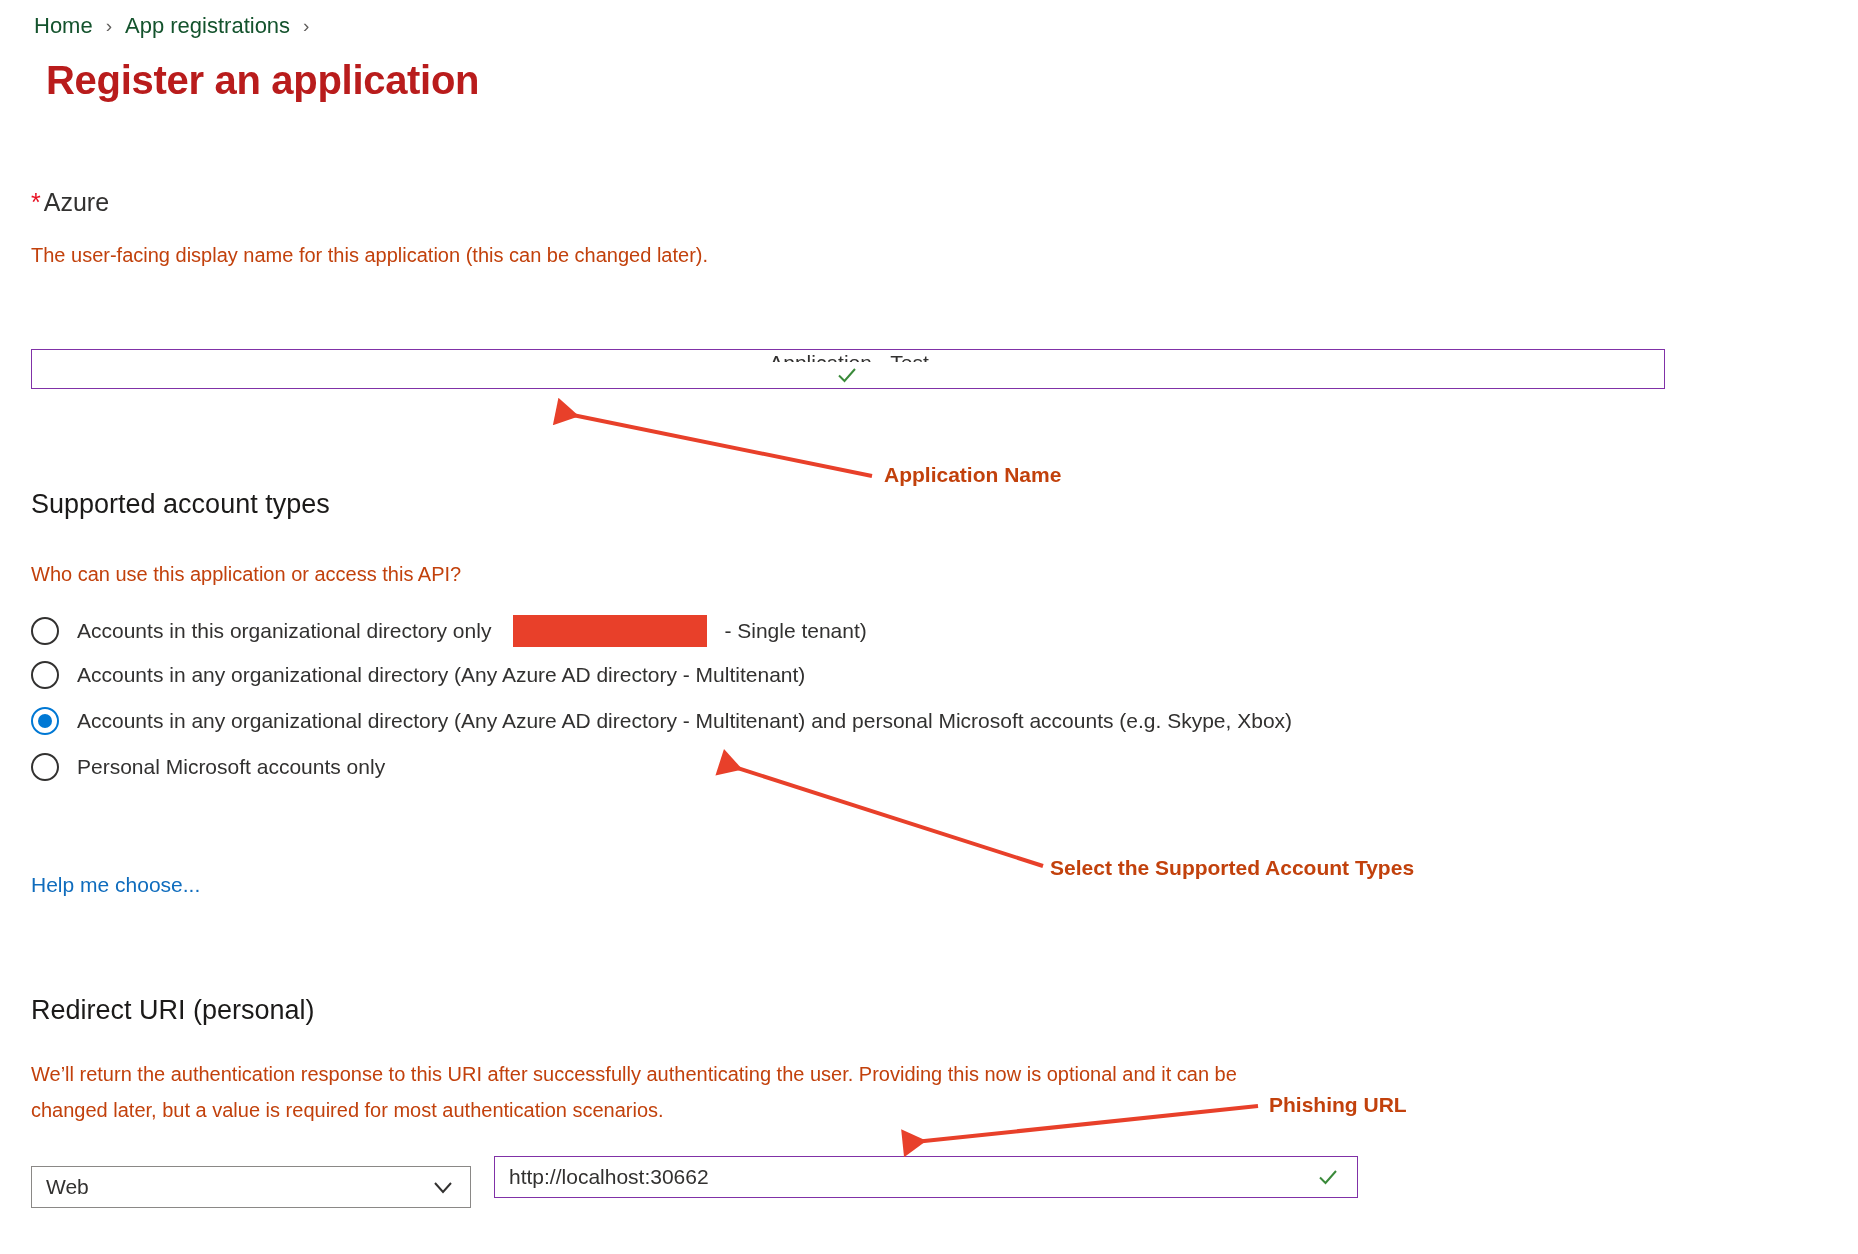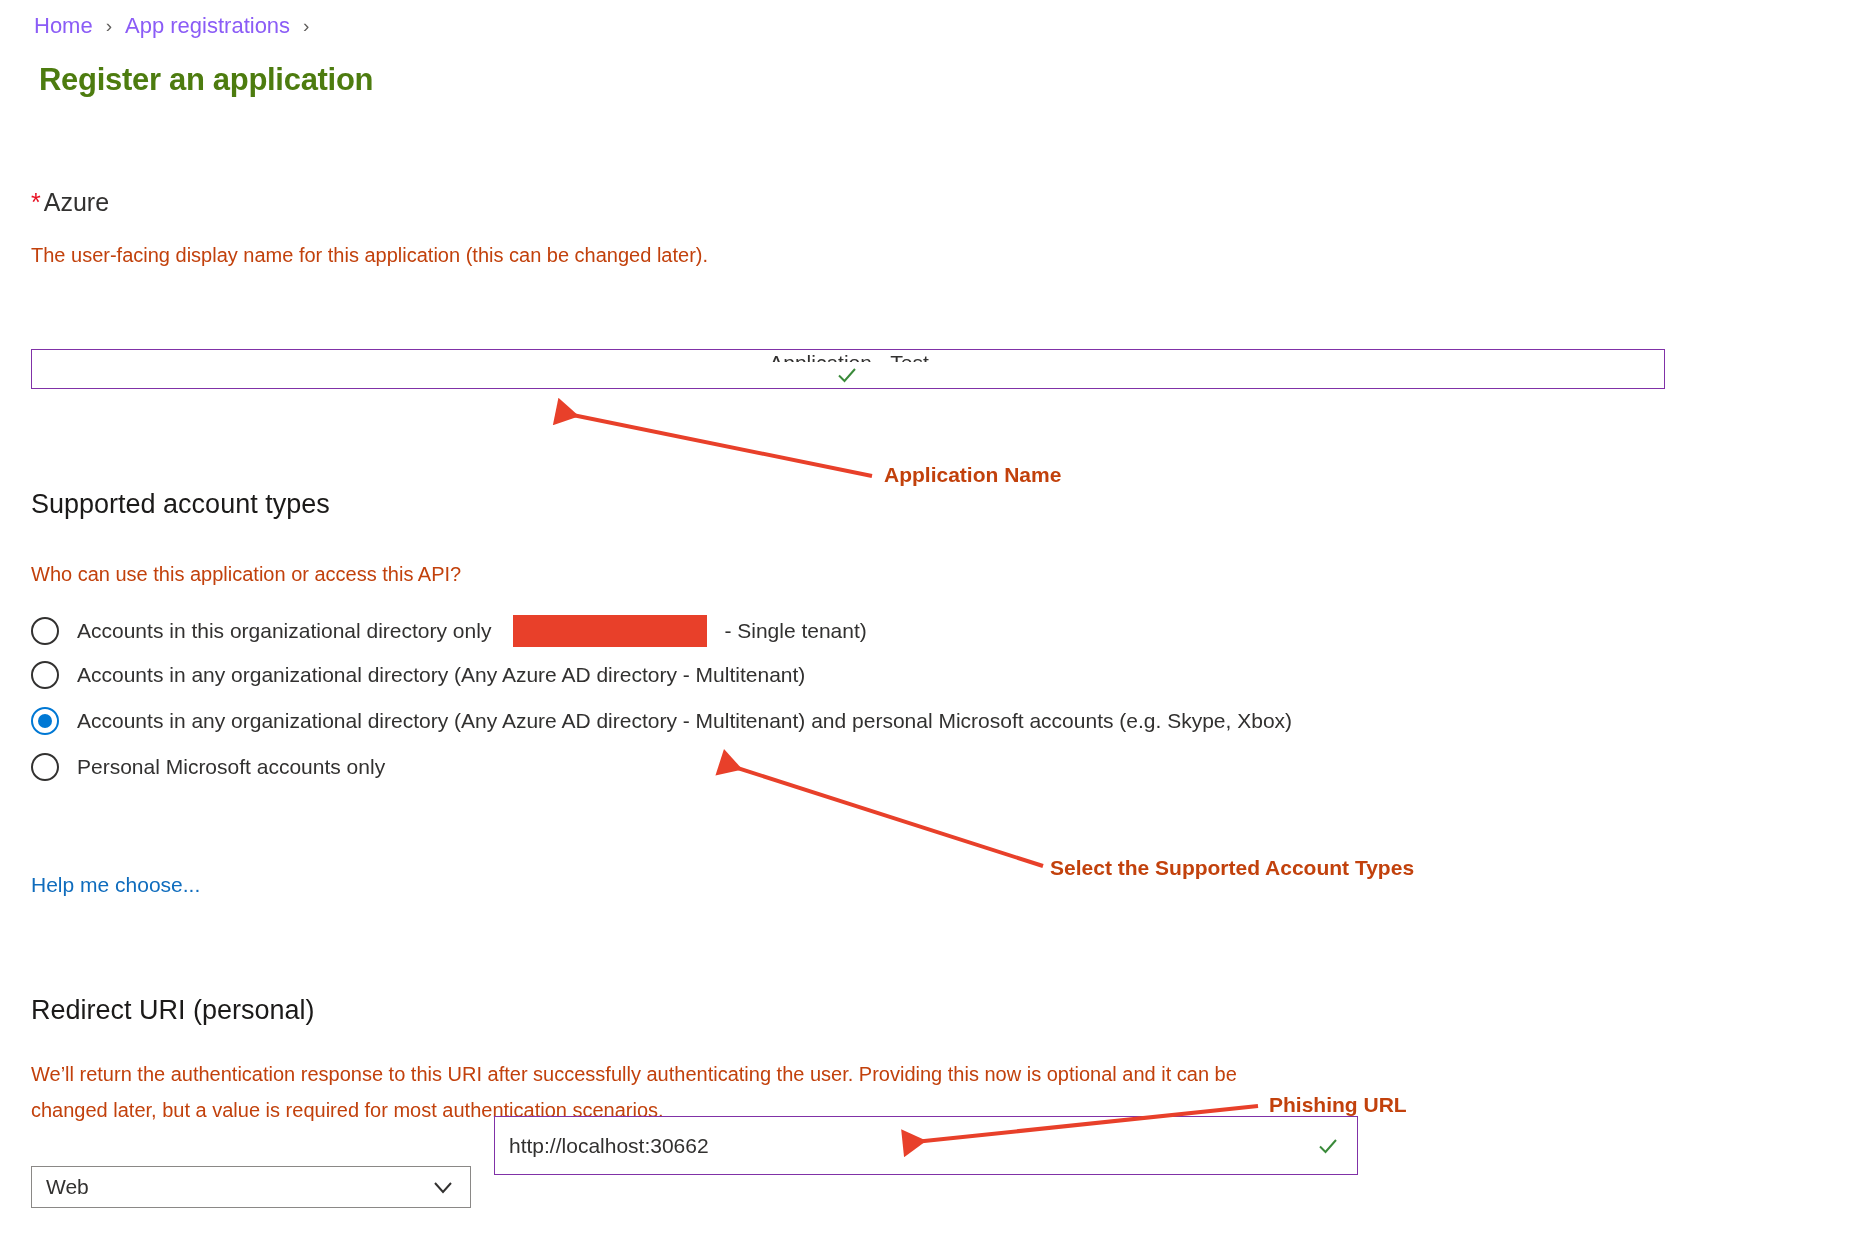"Home" .crumb-link { color: #8b5cf6 -> #14532d }
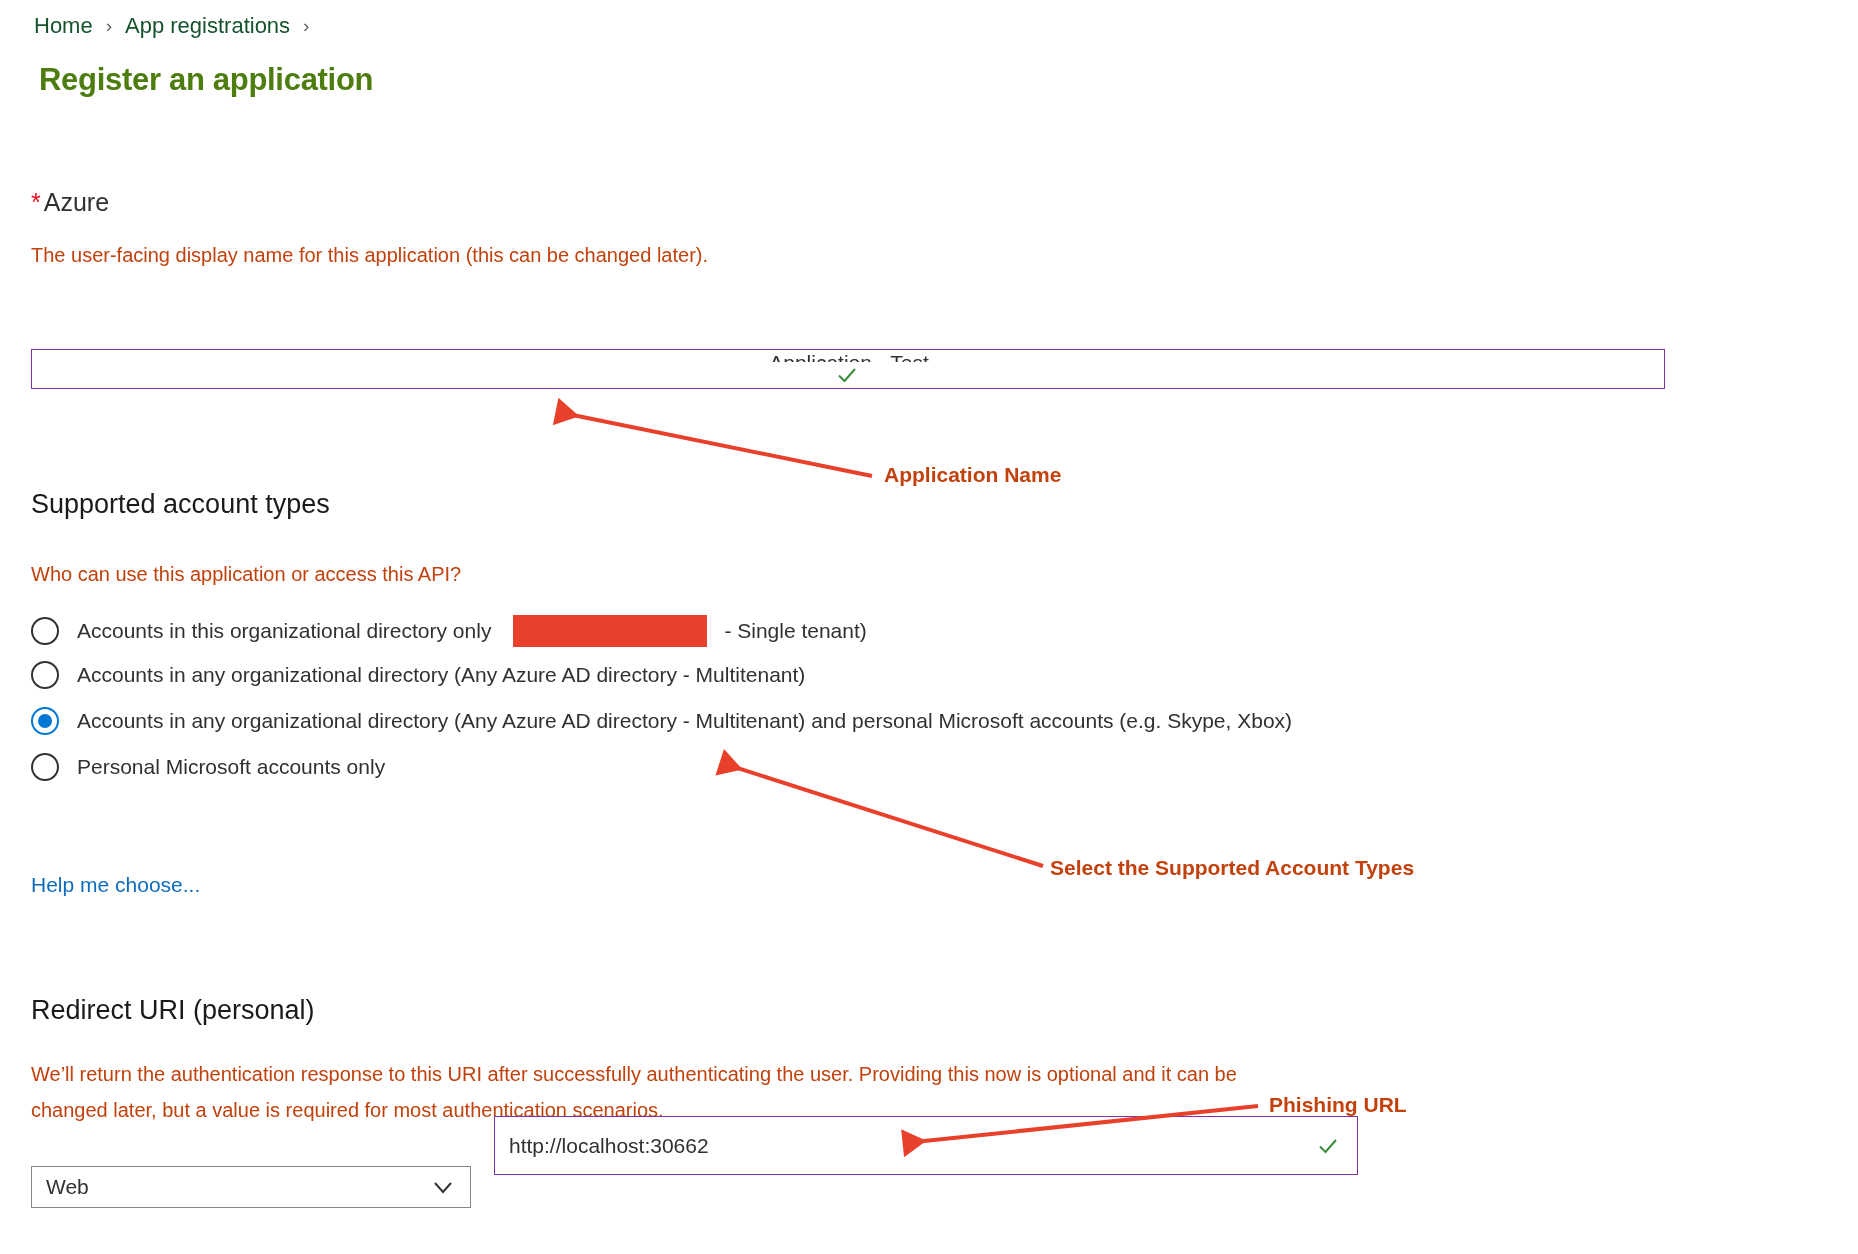"Register an application" .page-title { color: #4d7c0f -> #b91c1c; font-size: 31px -> 40px; left: 39px -> 46px }
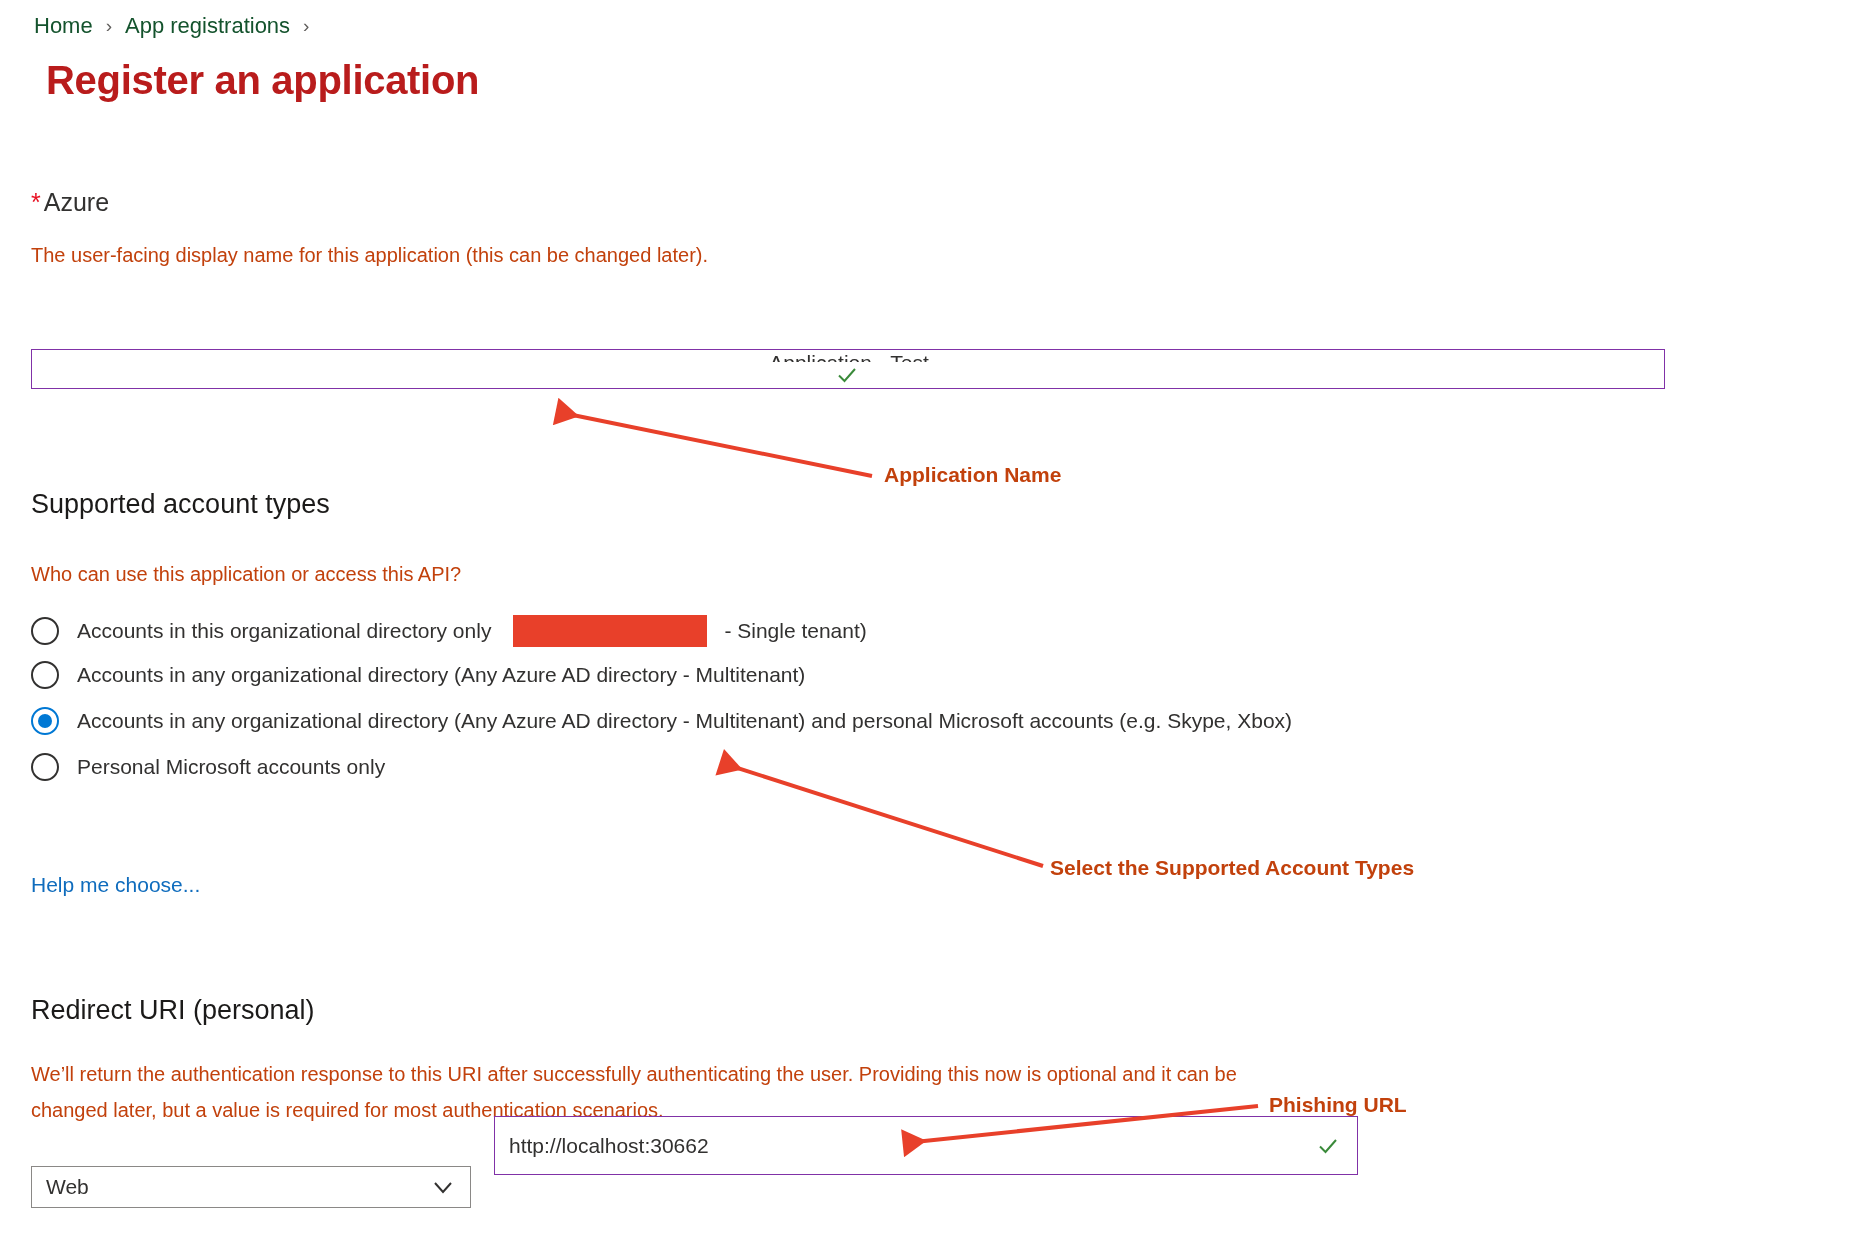"http://localhost:30662" div.text-input { height: 59px -> 42px; top: 1116px -> 1156px }
